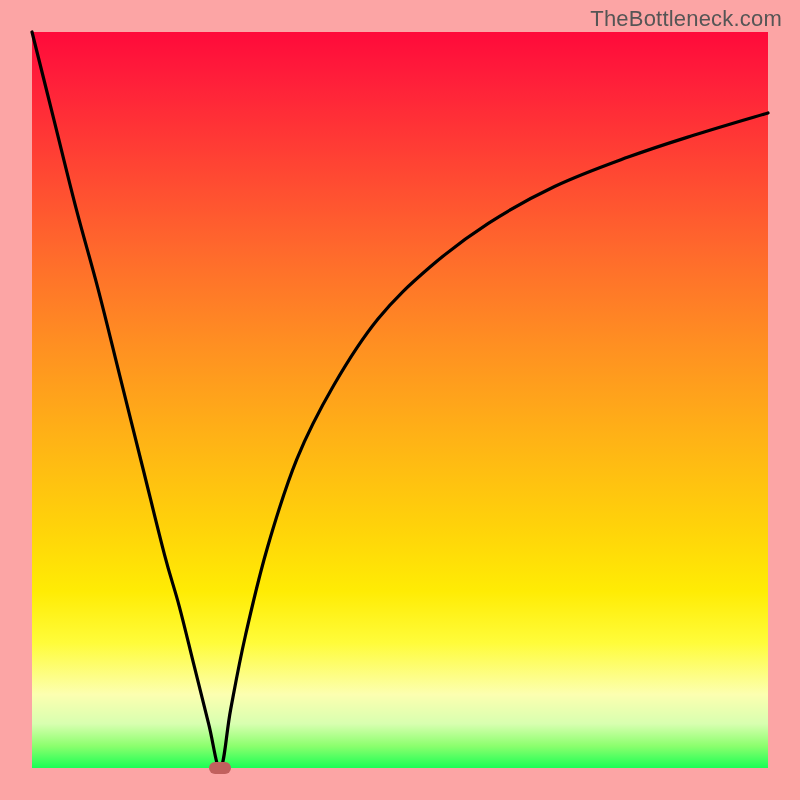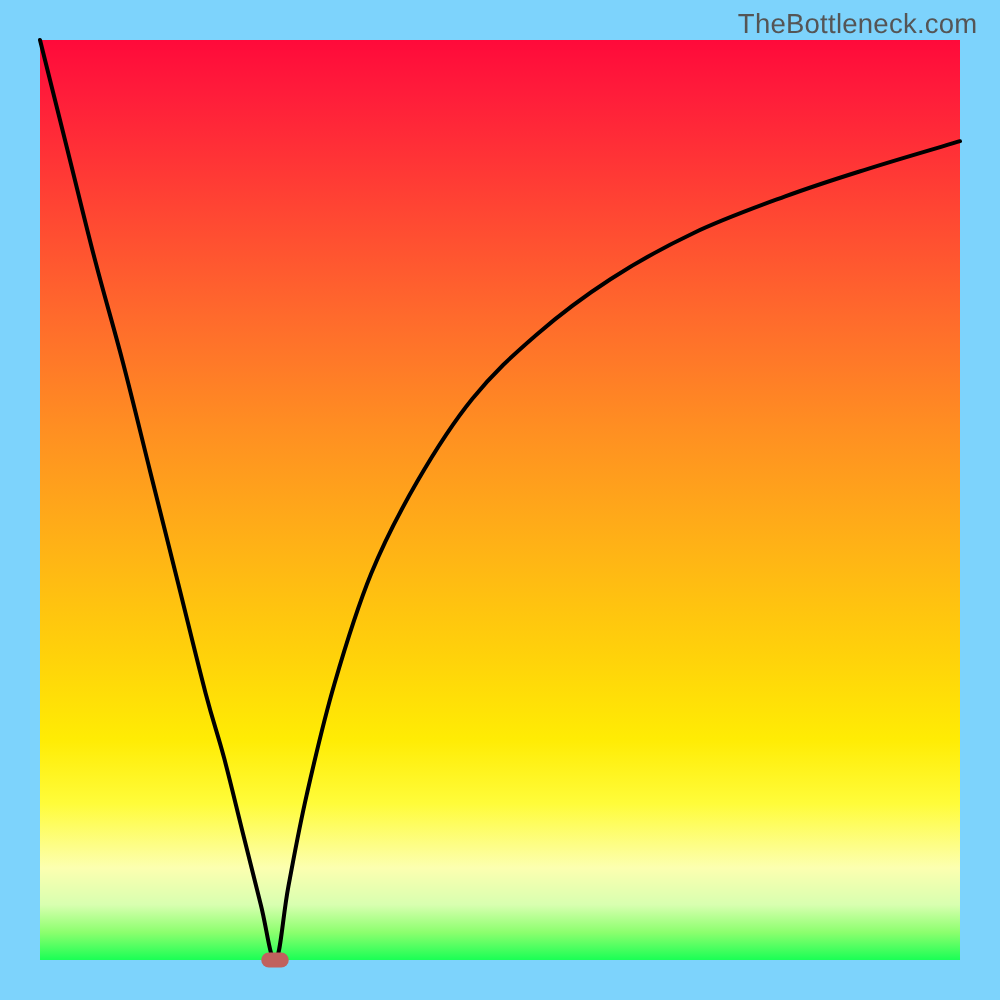"TheBottleneck.com" .frame { background: #7dd3fc -> #fca5a5 }
